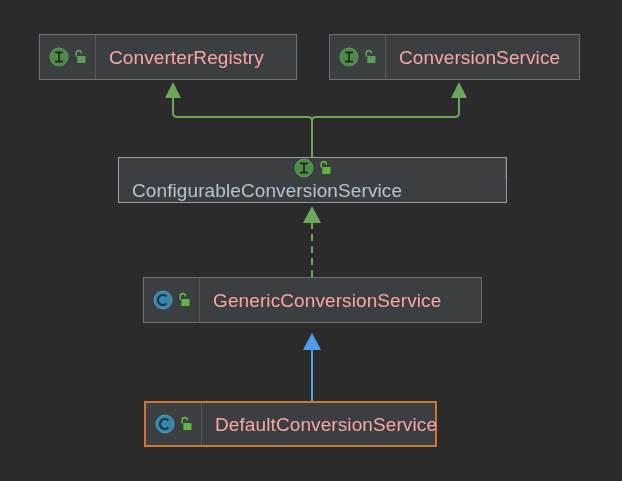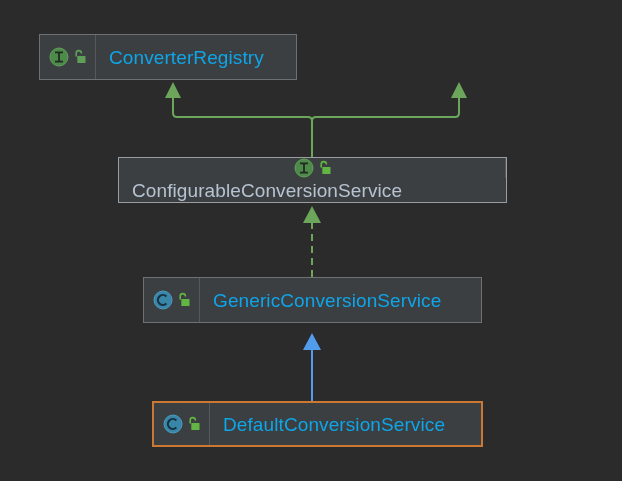"ConverterRegistry" .node-name { color: #0ea5e9 -> #fca5a5 }
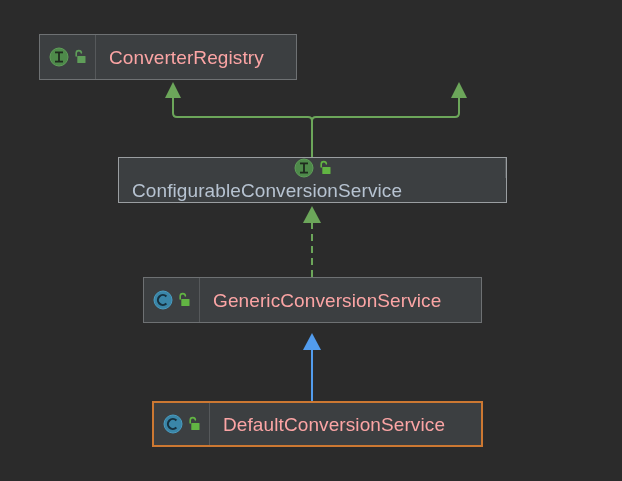"ConversionService" div.uml-node { html: none -> <div> <div> <svg> <circle></circle> <circle></circle> <rect></rect> <rect></rect> <rect></rect> </svg> <svg> <path></path> <rect></rect> </svg> </div> <div> <span>ConversionService</span> </div> </div> }
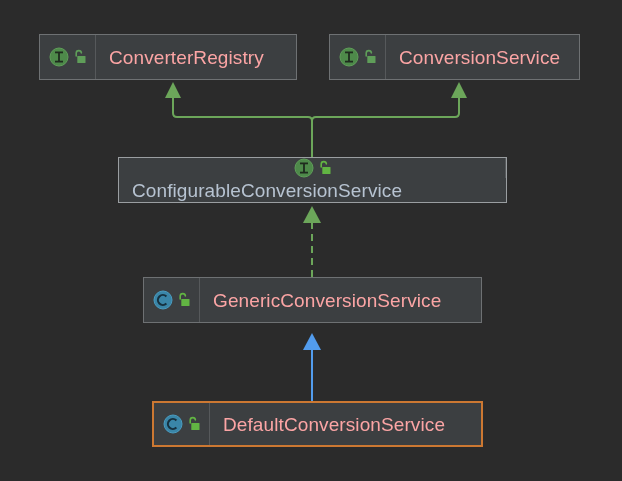"DefaultConversionService" div.uml-node { left: 152px -> 144px; width: 331px -> 293px }
